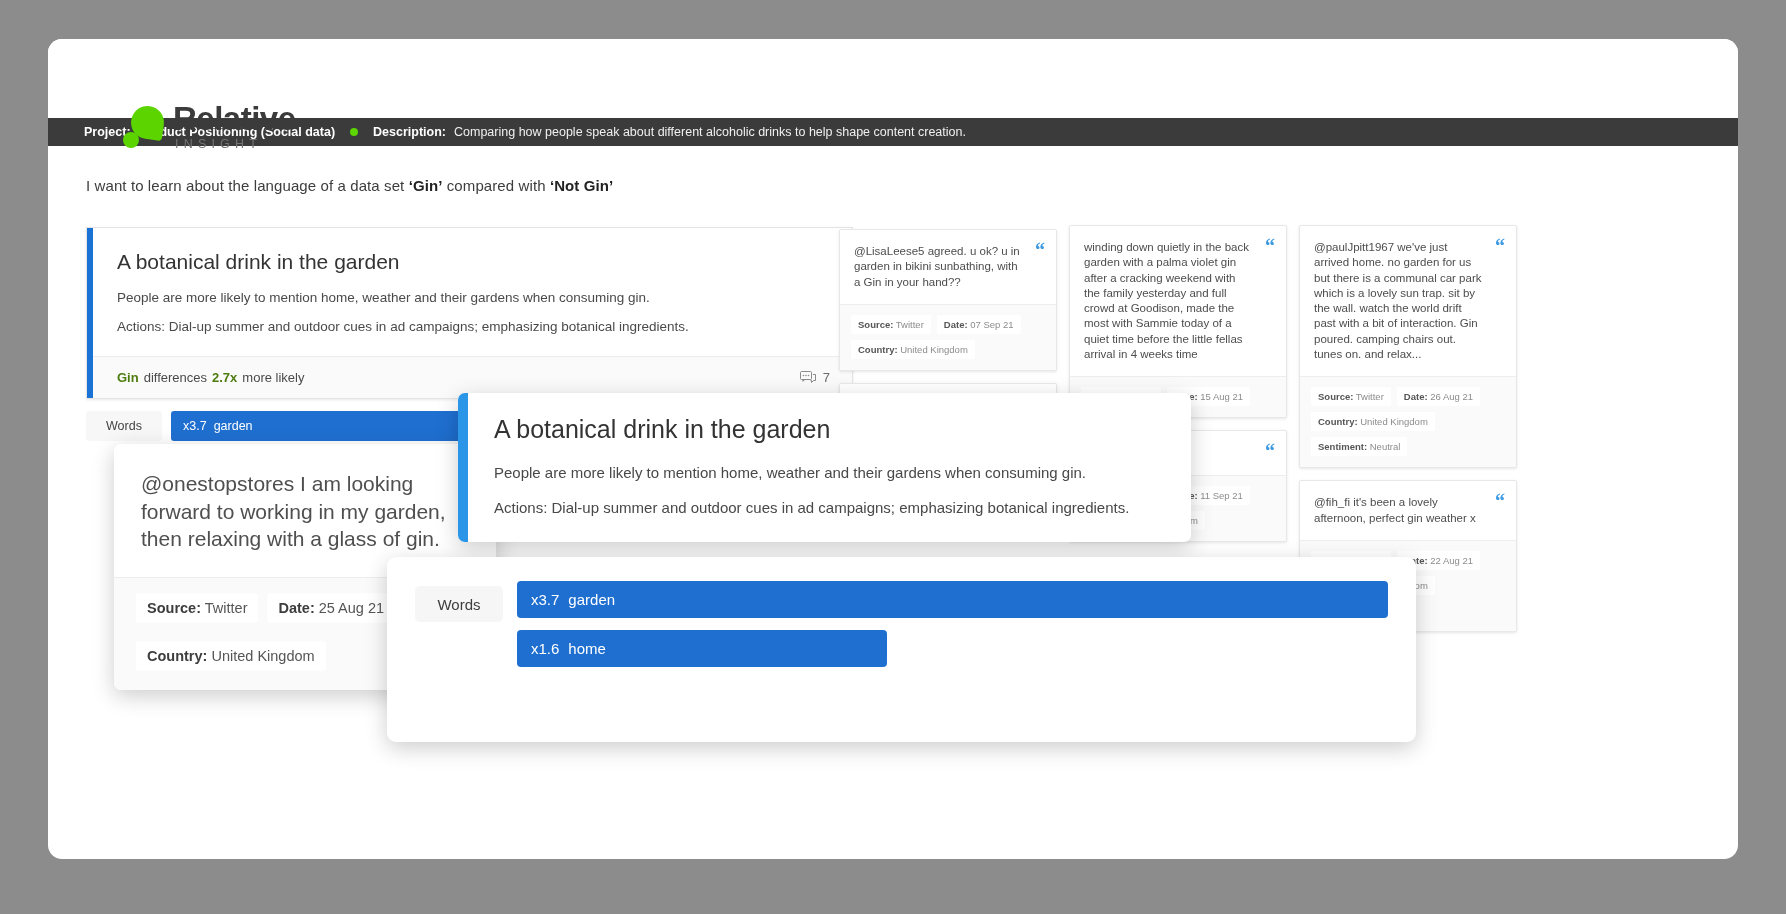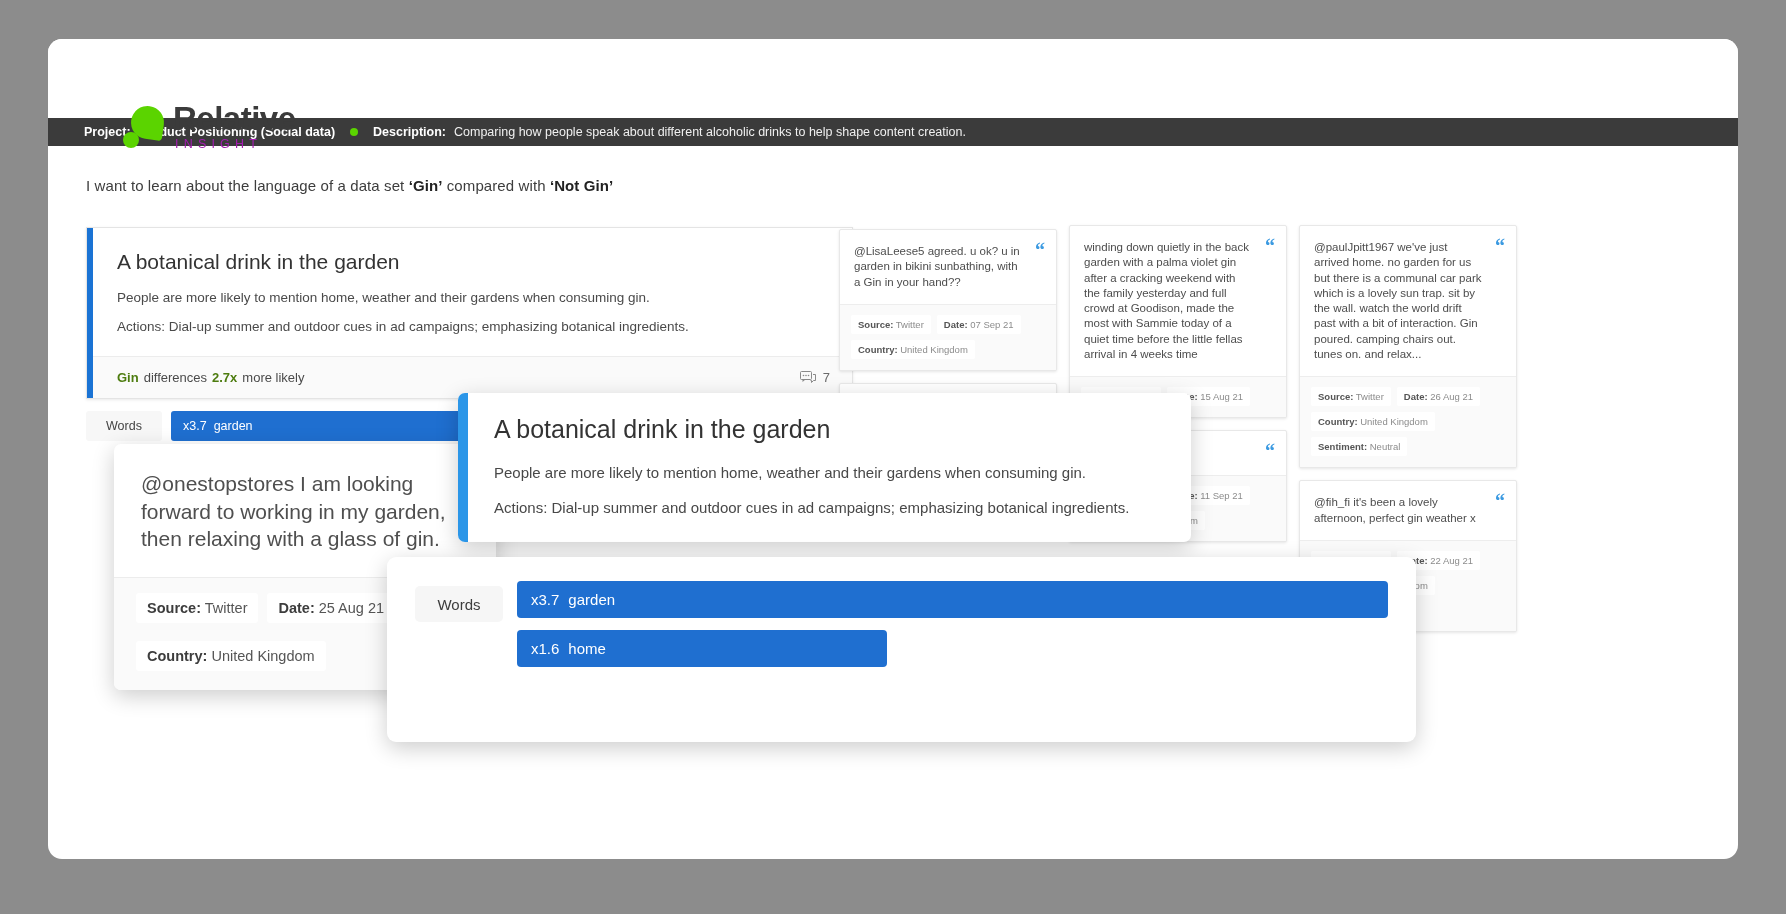"INSIGHT" .logo-sub { color: #a21caf -> #737373 }
